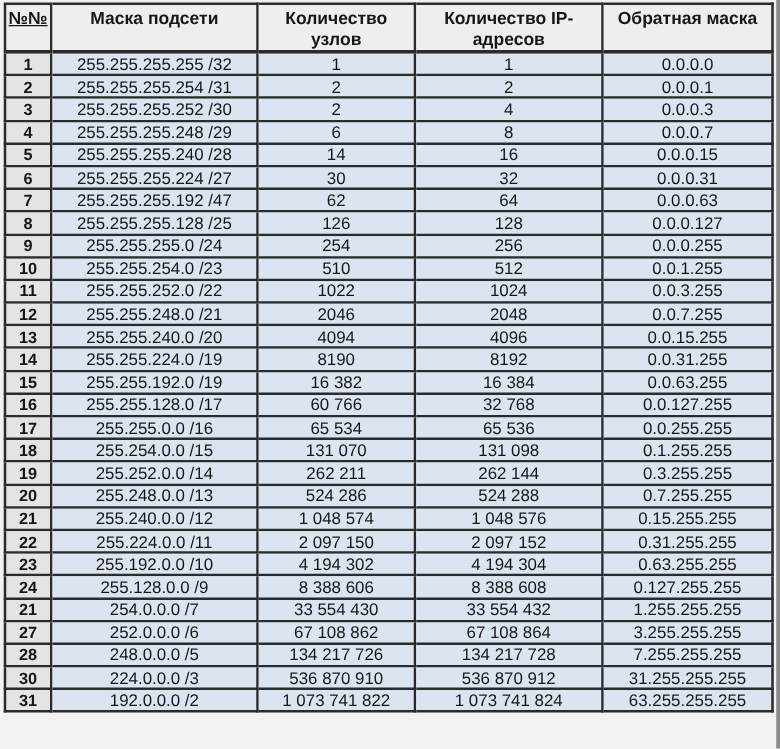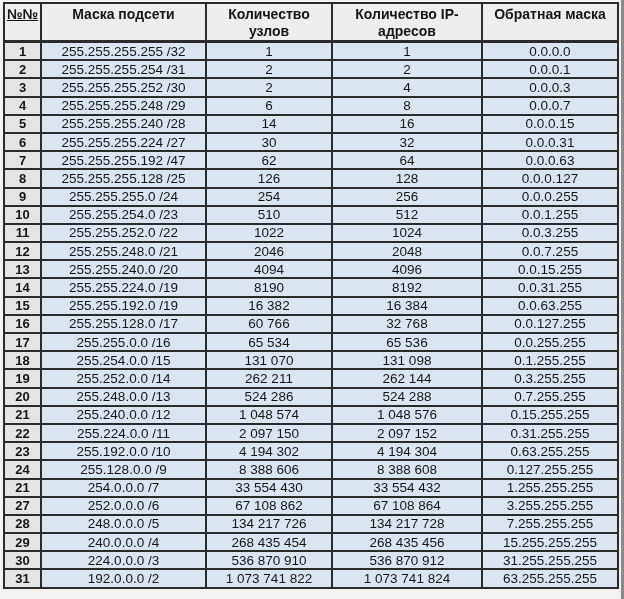"29" tr { html: <tr> <td>29</td> <td>240.0.0.0 /4</td> <td>268 435 454</td> <td>268 435 456</td> <td>15.255.255.255</td> </tr> -> none }
